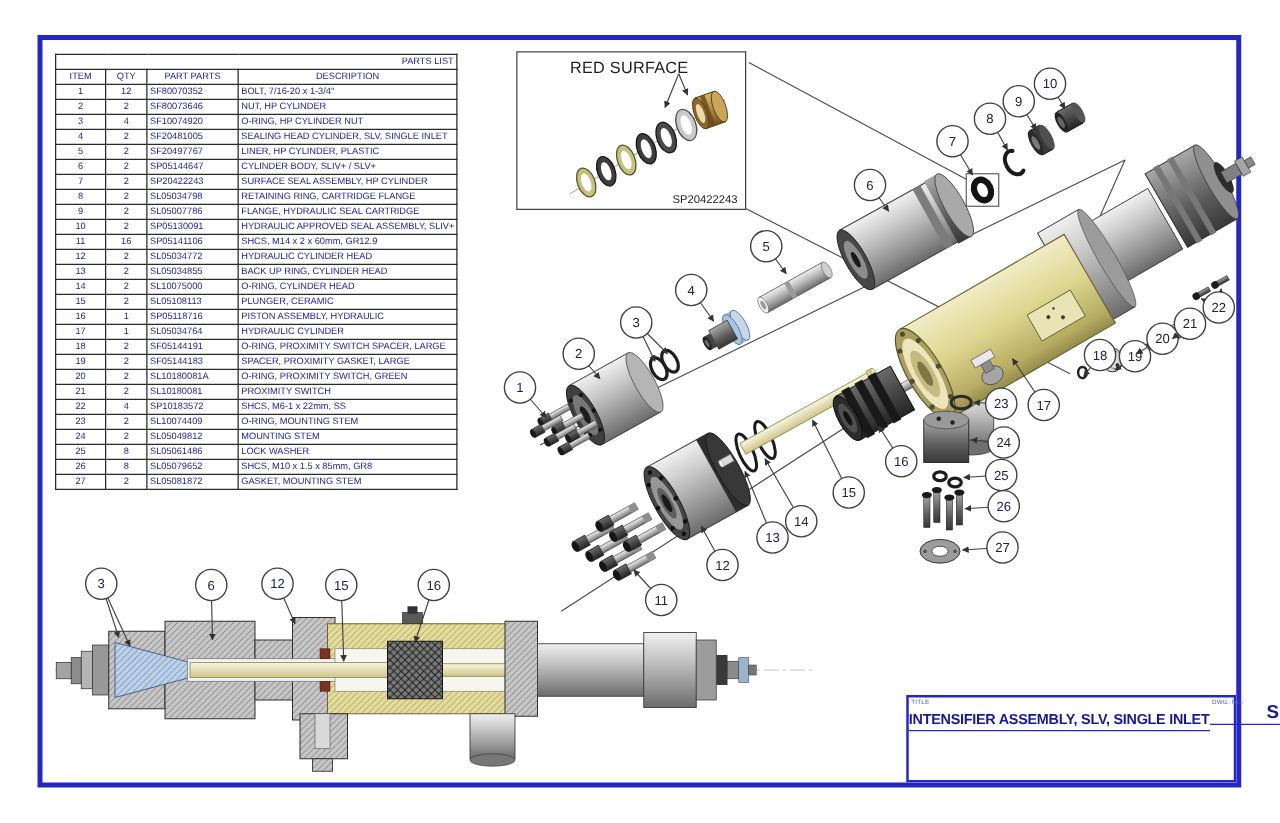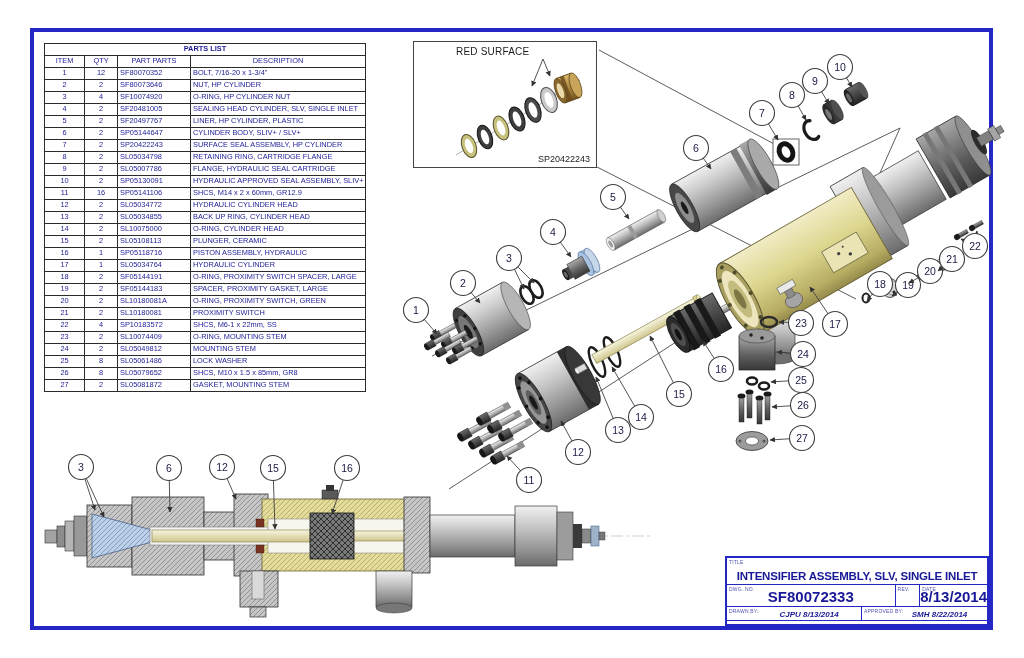"PARTS LIST" .parts-table .pl-title { font-weight: bold -> normal; text-align: center -> right }
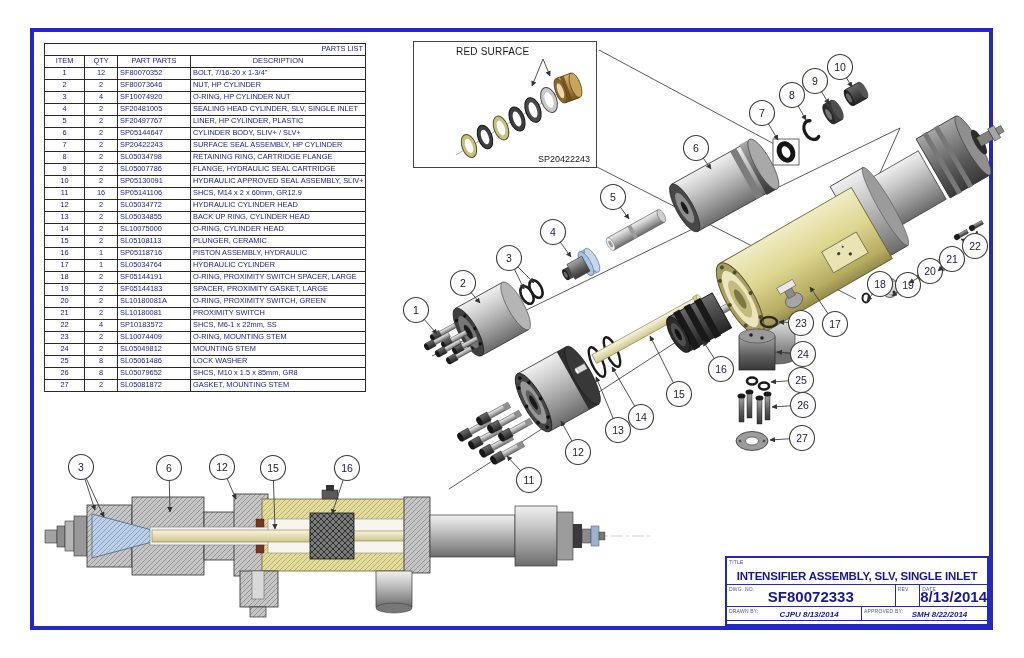"RED SURFACE" .detail-callout { font-size: 10px -> 13px }
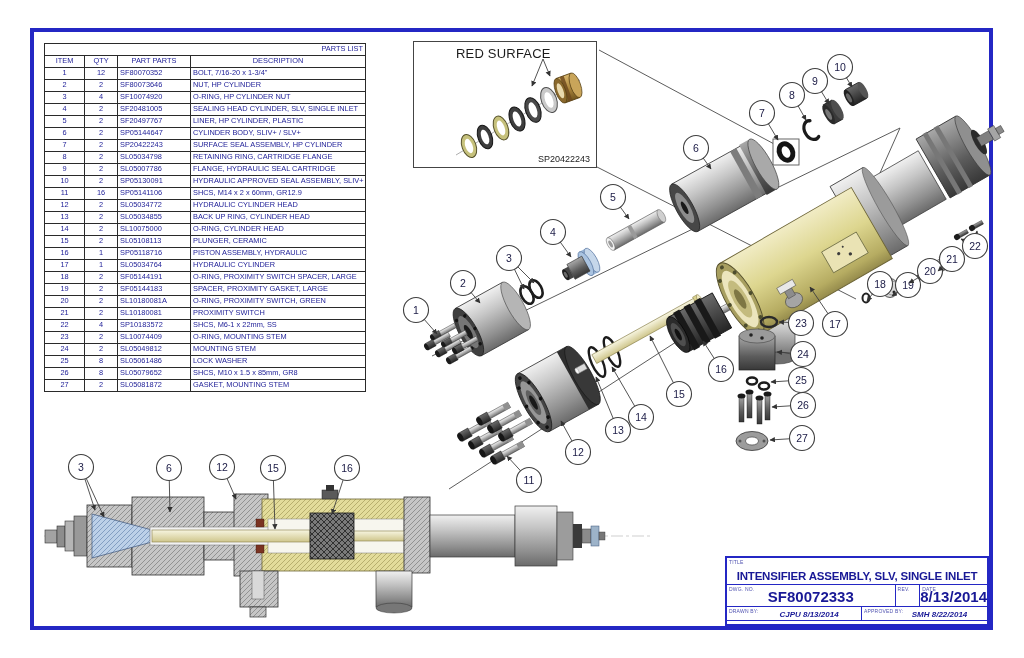"INTENSIFIER ASSEMBLY, SLV, SINGLE INLET" .title-block { flex-direction: column -> row }
